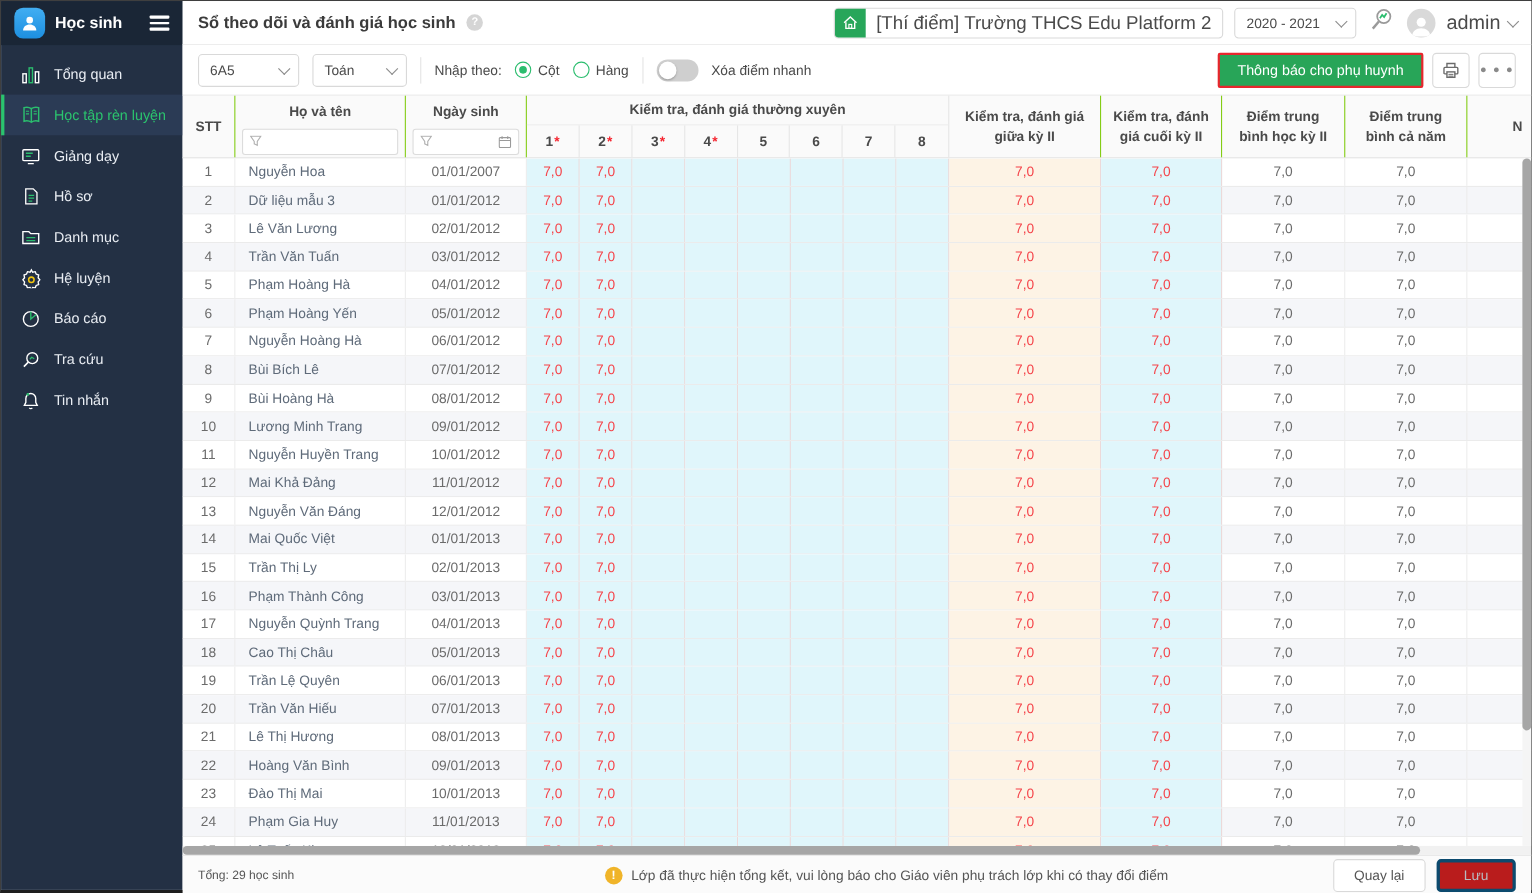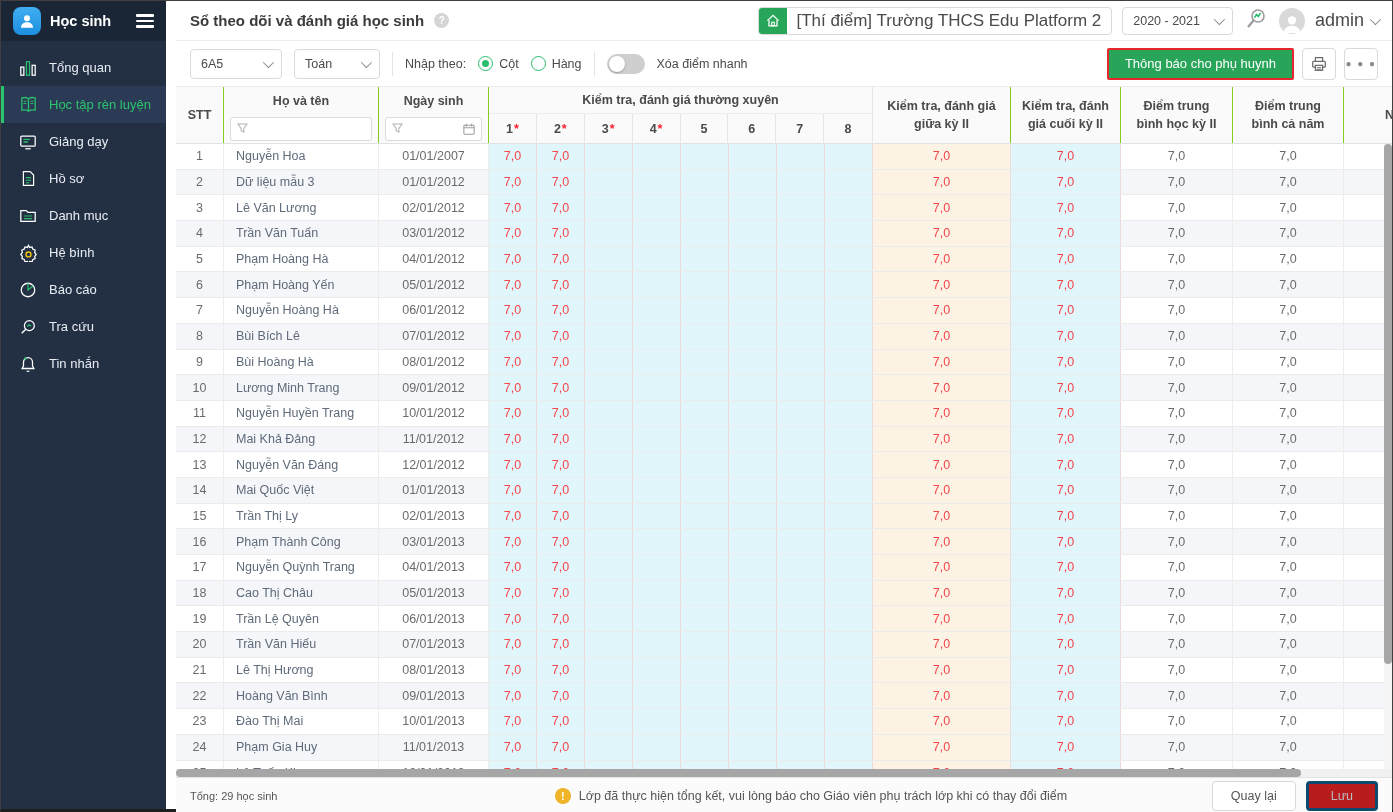"Sổ theo dõi và đánh" .main { padding-left: 10px -> none }
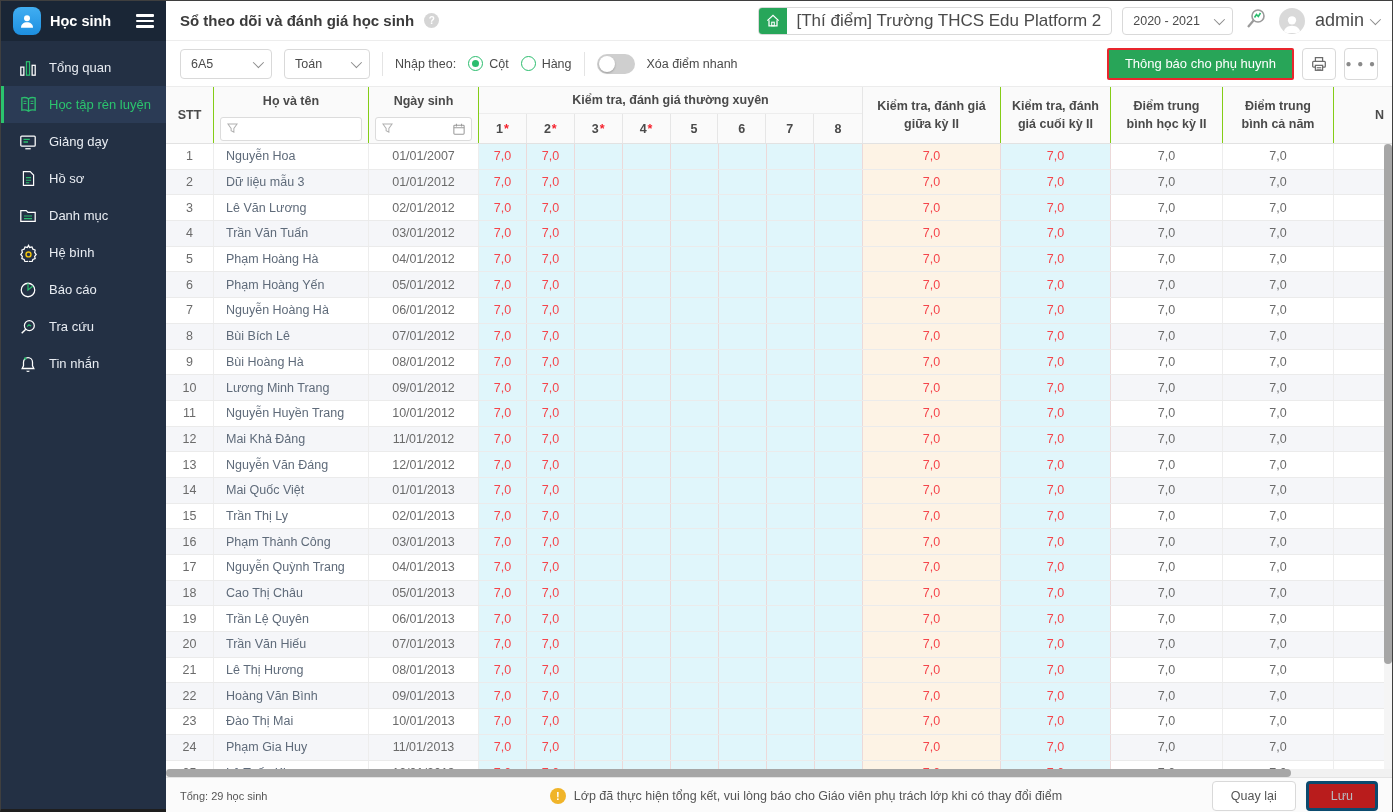"Hệ bình" span { text: bình -> luyện }
